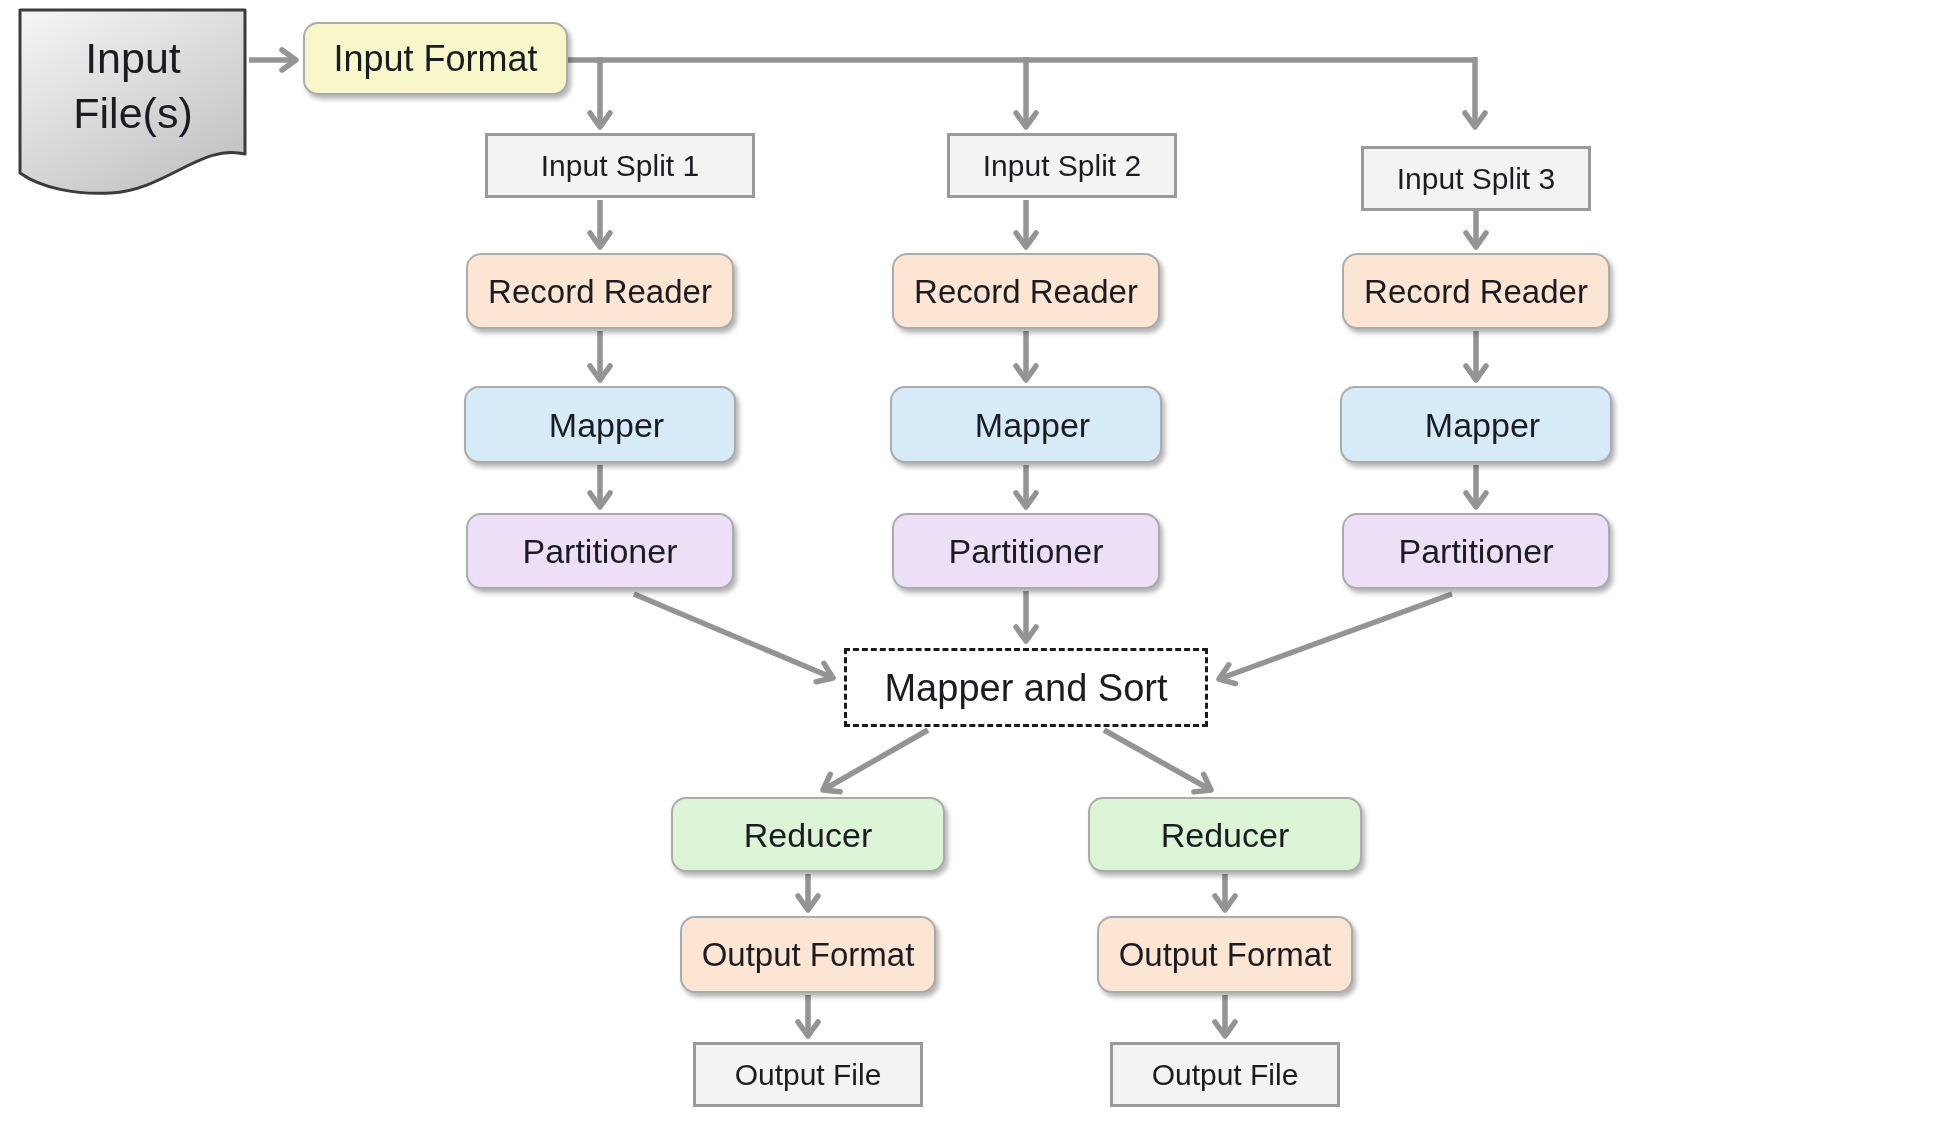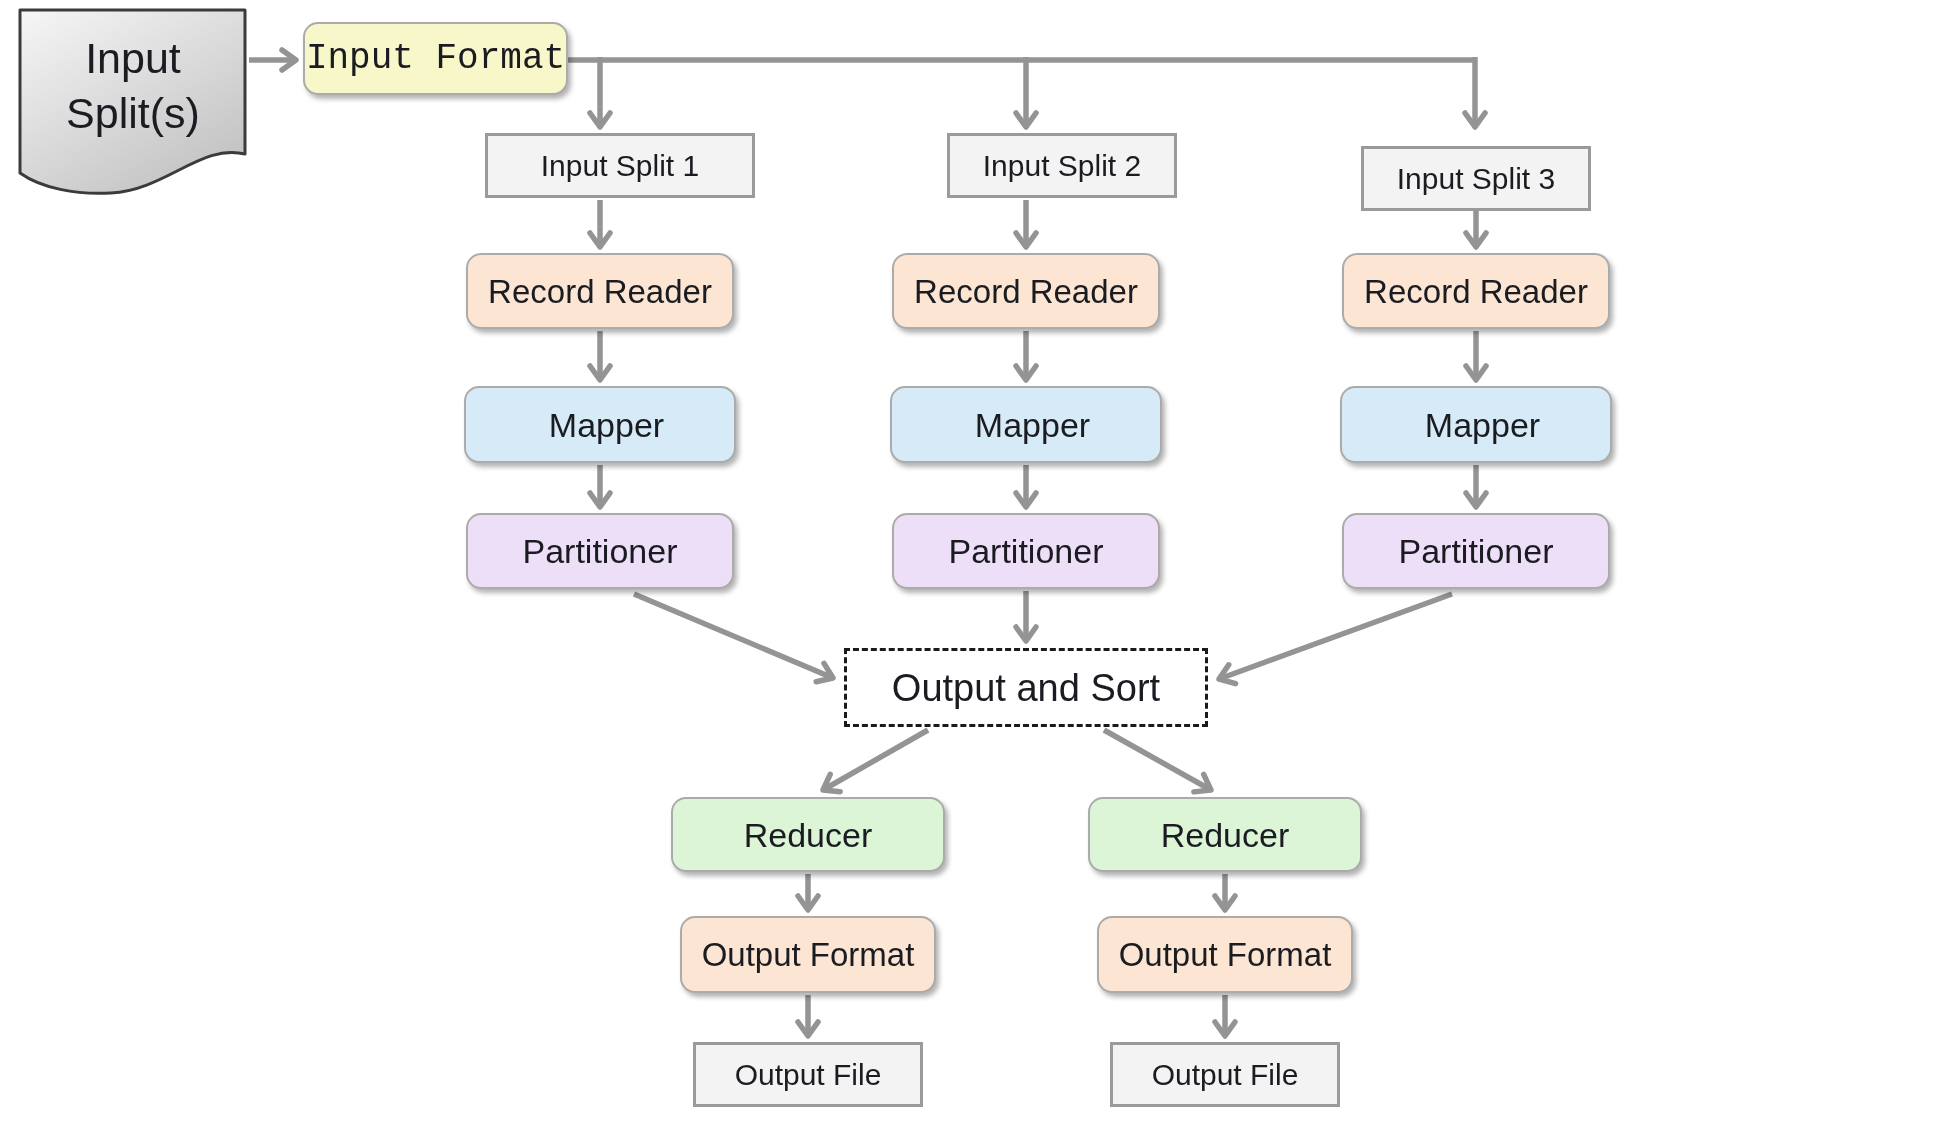"Input Format" .fill-yellow { font-family: Liberation Mono, monospace -> none }
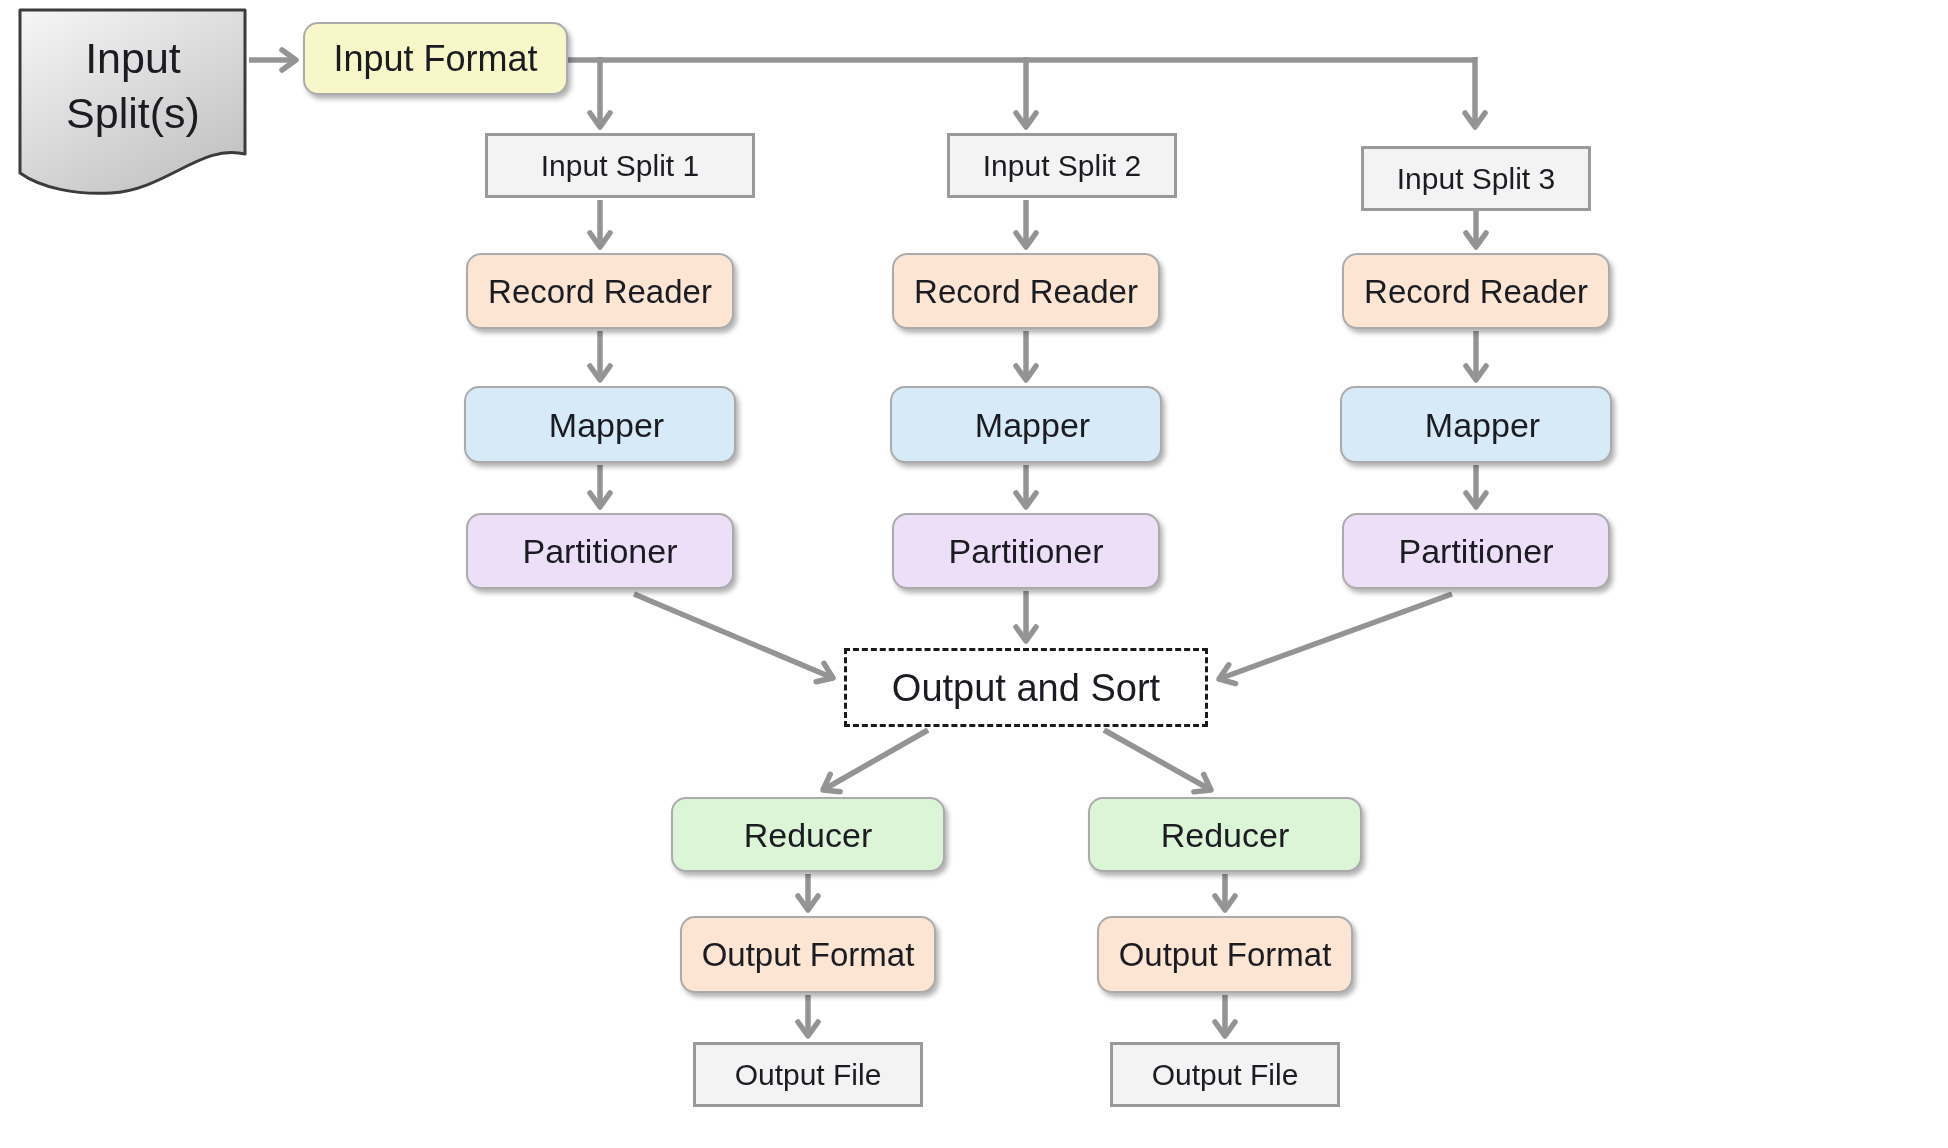"Split(s)" div { text: Split -> File }
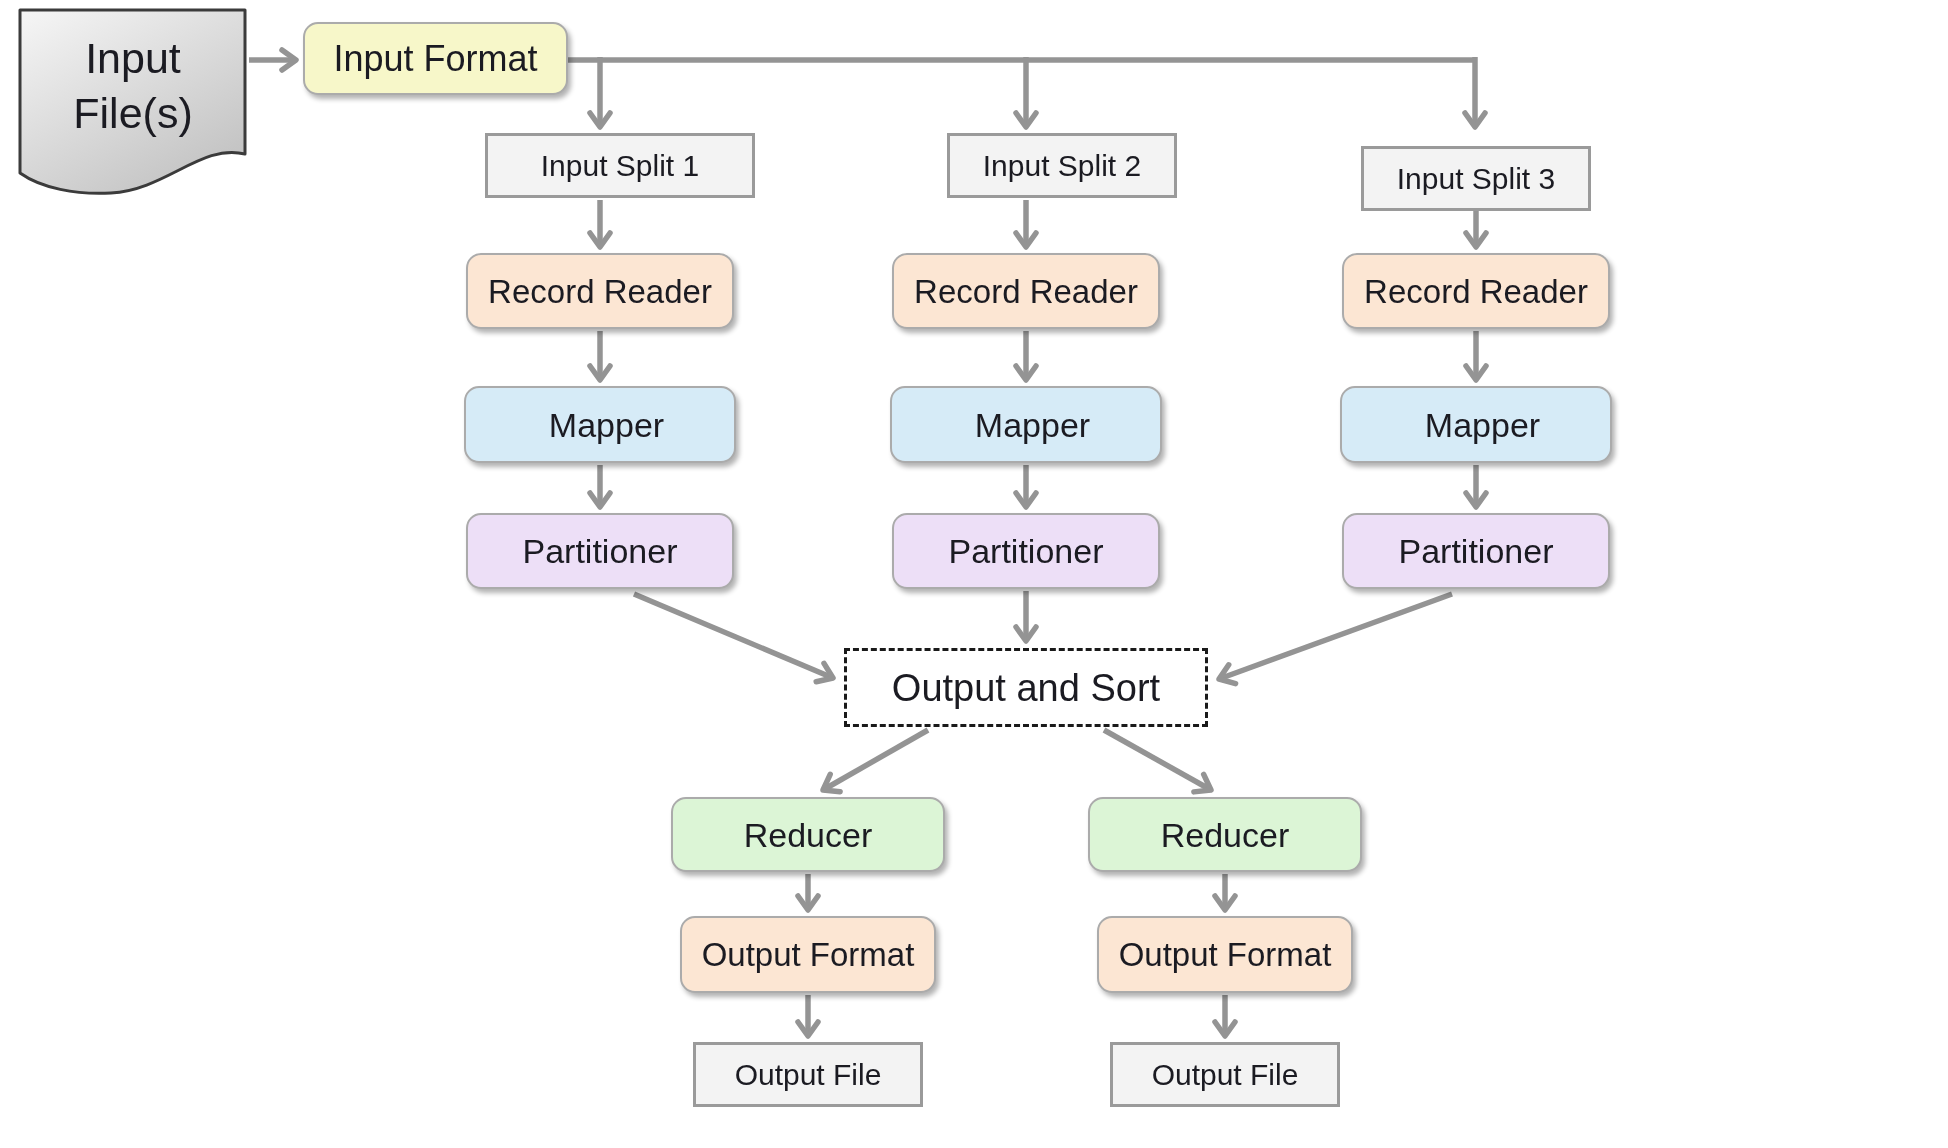"Output and Sort" div.node { text: Output -> Mapper }
